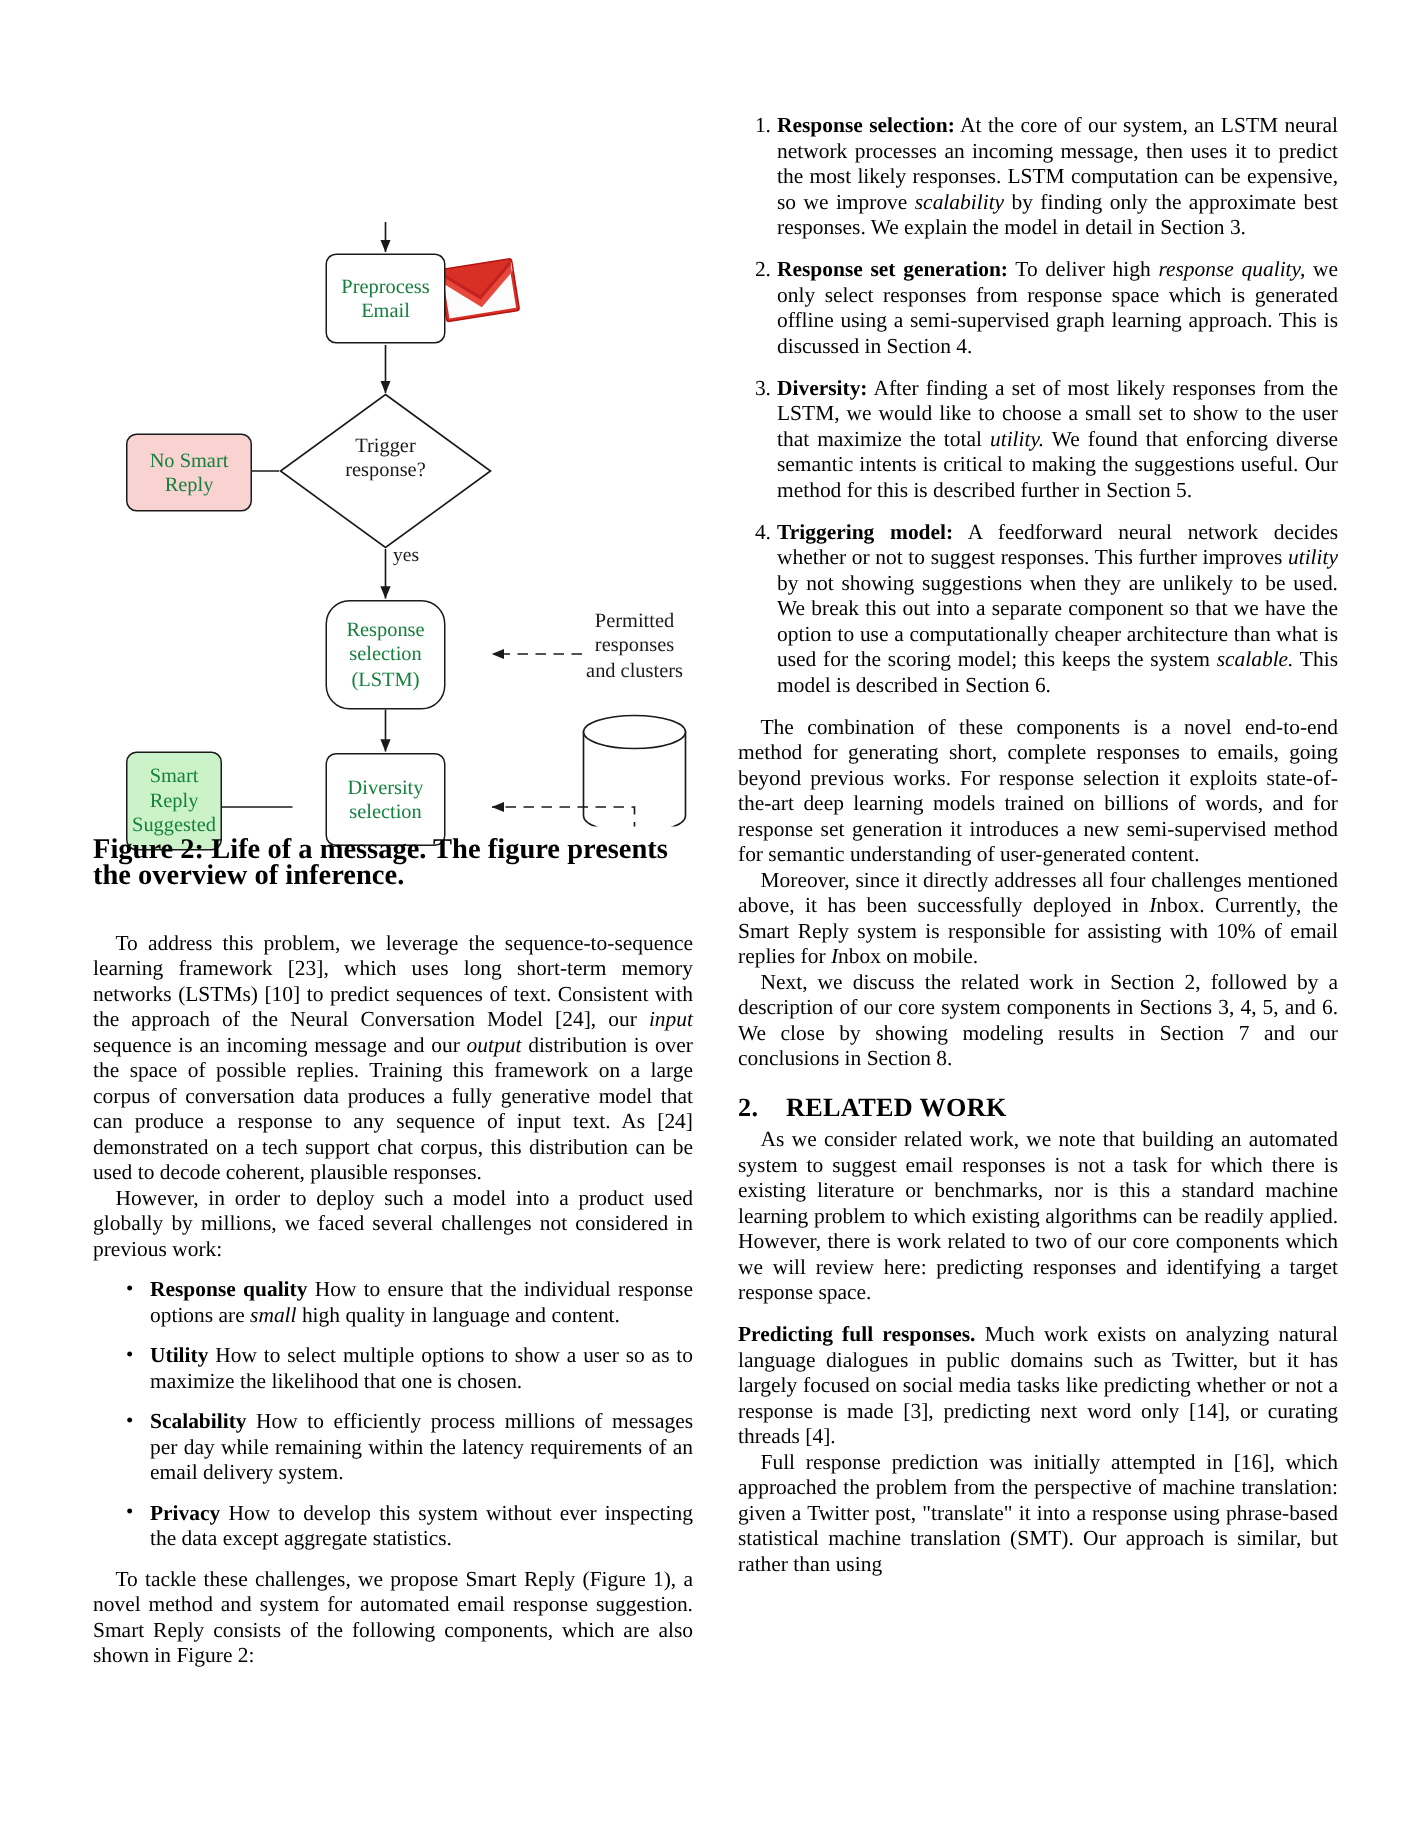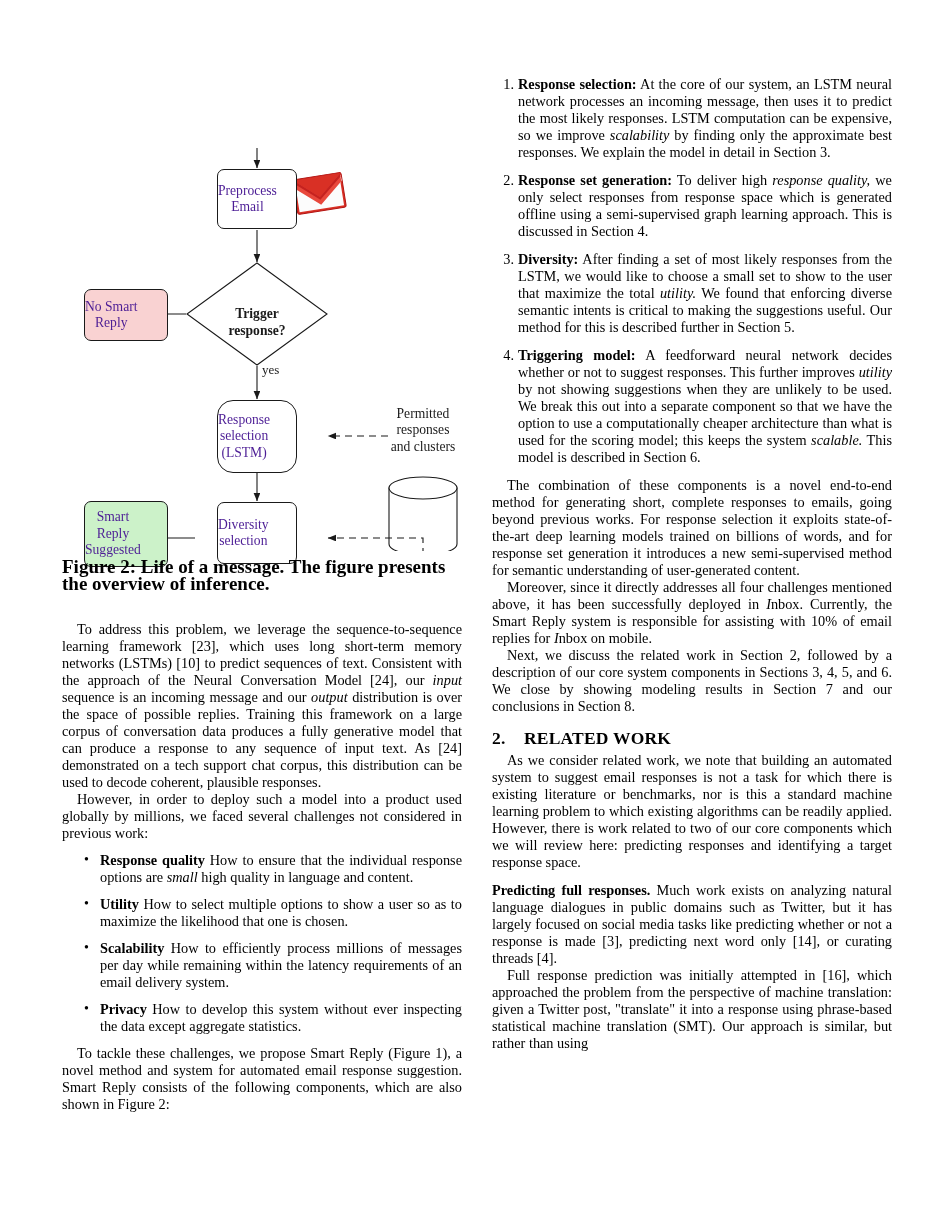"Preprocess" .node { color: #4c1d95 -> #15803d; justify-content: none -> center }
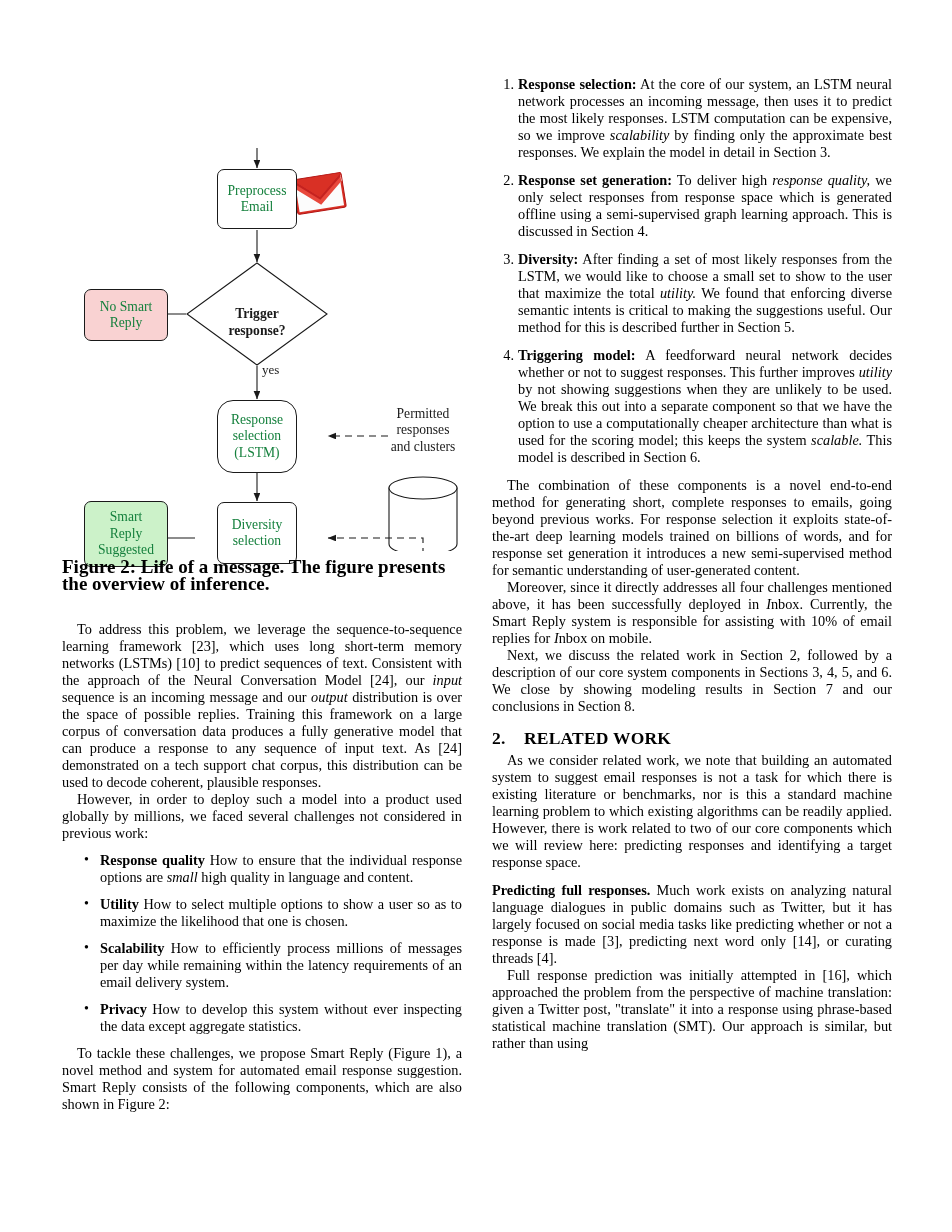"Trigger" .diamond-wrap { align-items: flex-end -> flex-start; font-weight: bold -> none }
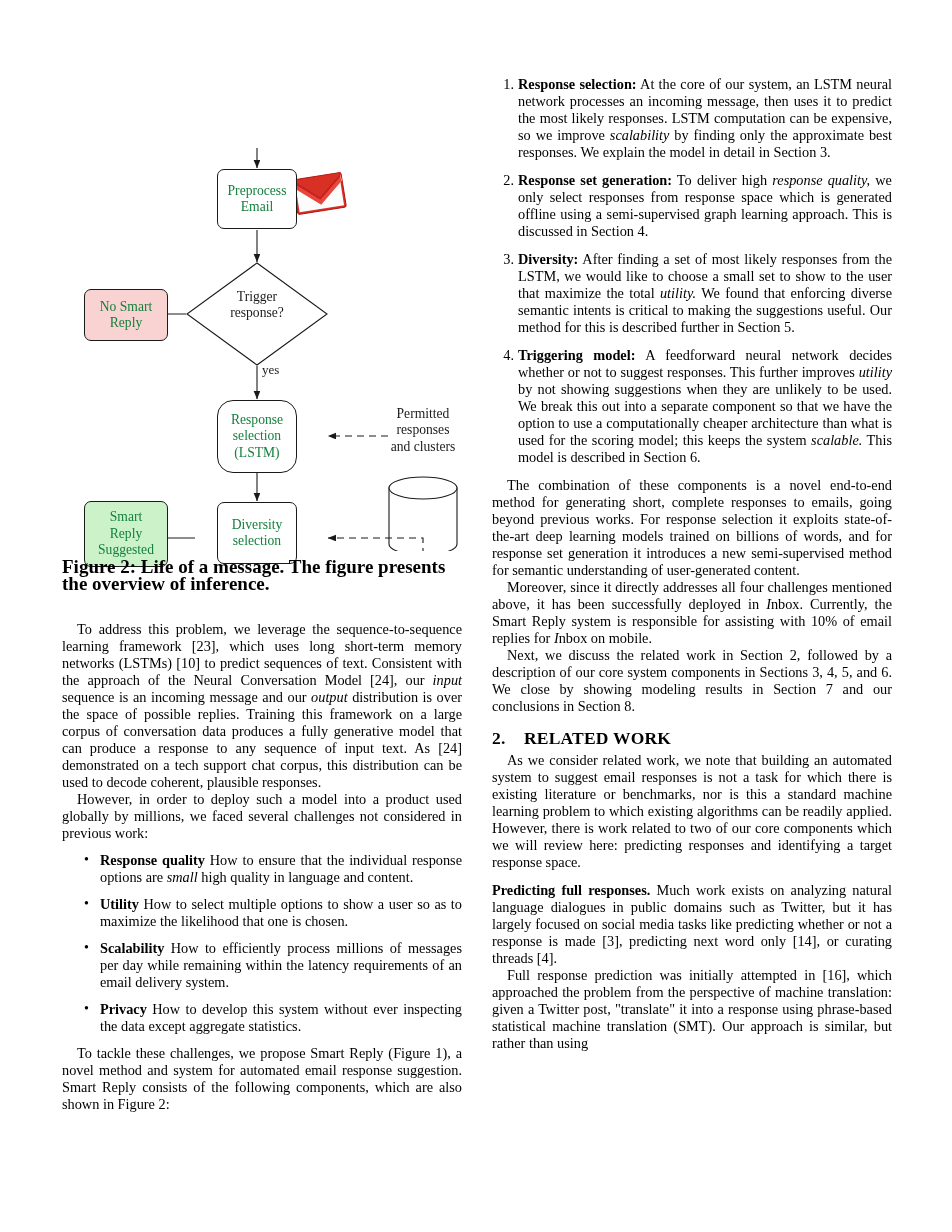"Smart" div.node { width: 84px -> 64px }
